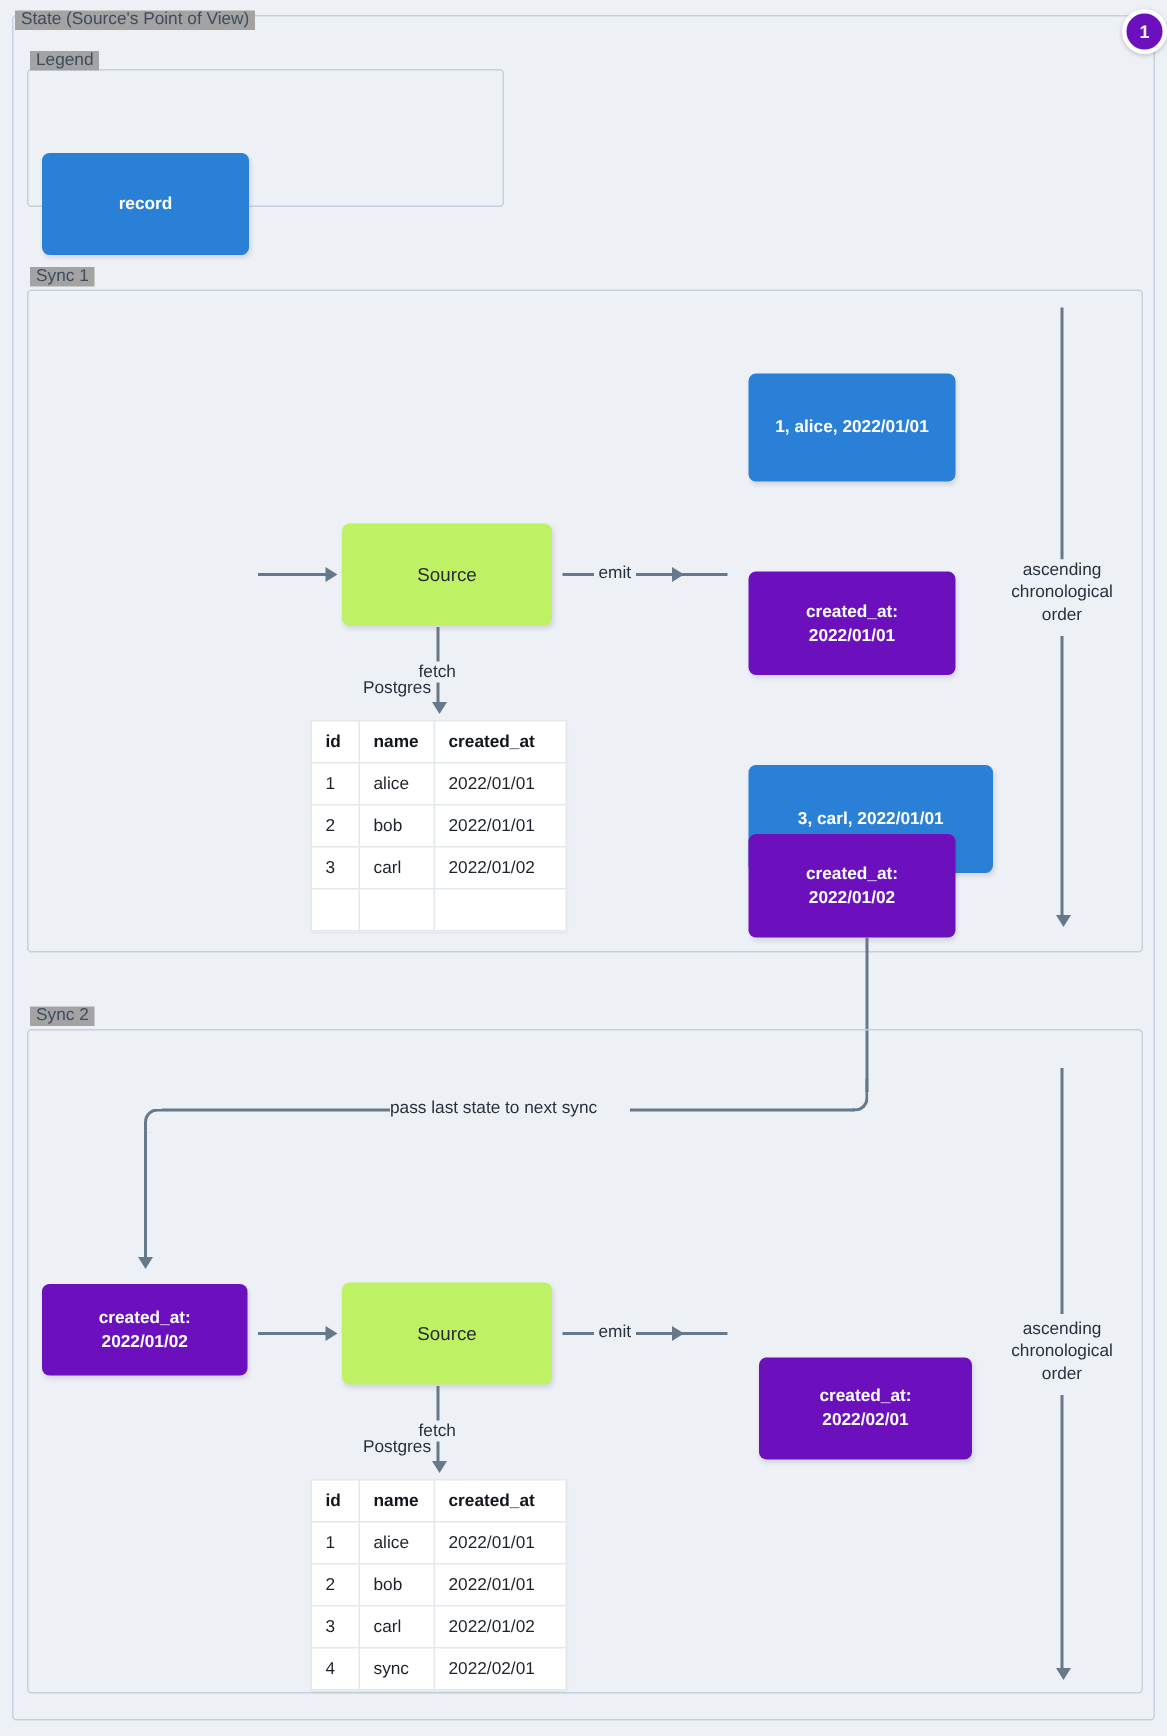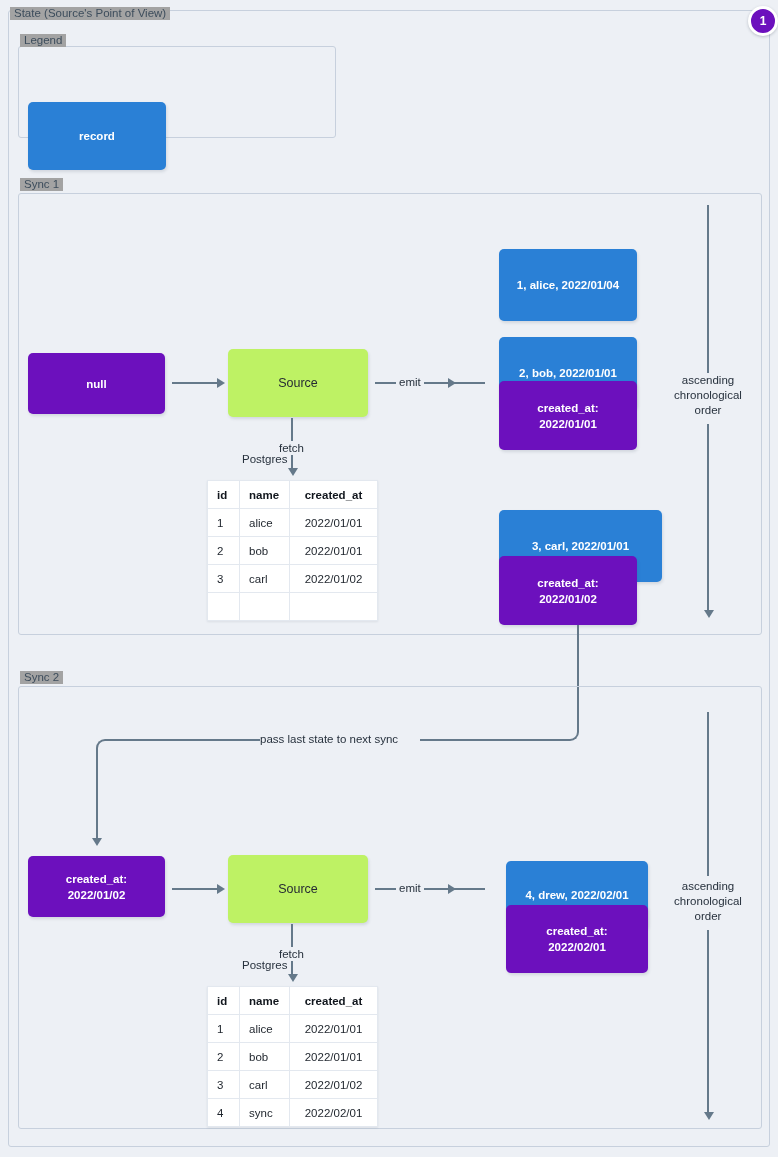"1, alice, 2022/01/04" span.multi { text: 2022/01/04 -> 2022/01/01 }
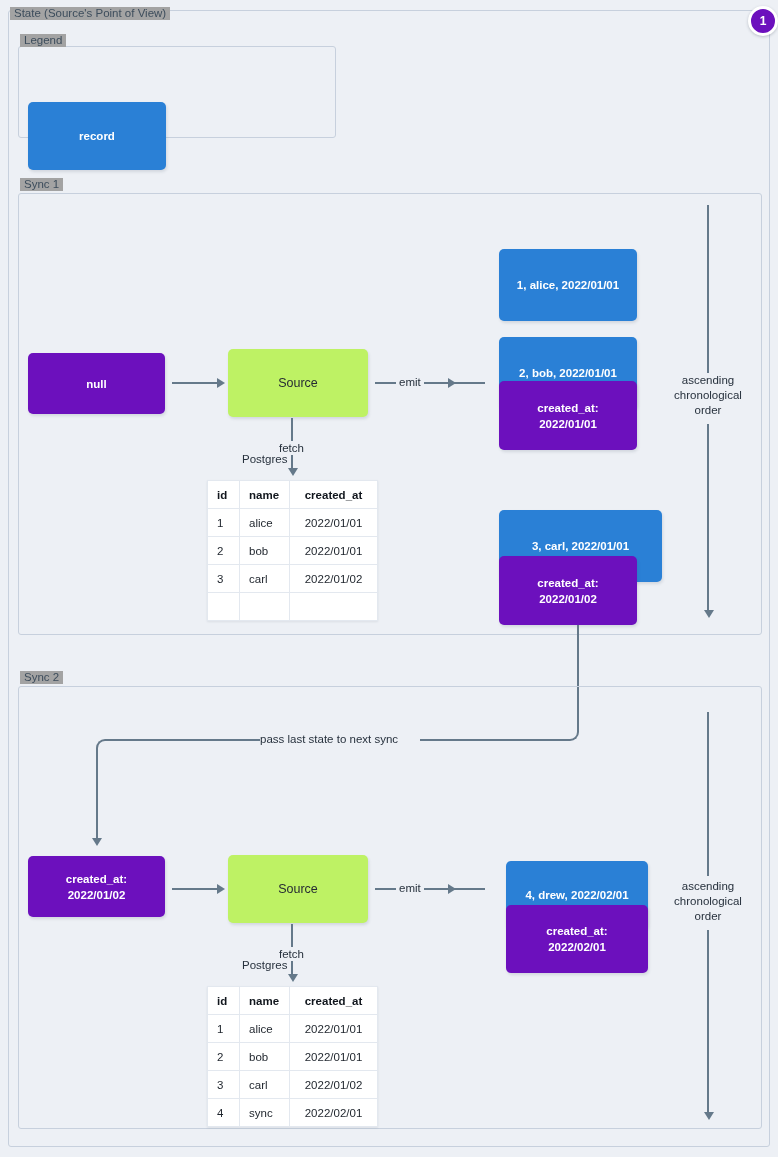"2, bob, 2022/01/01" div.node { html: <div> <span>2, bob, 2022/01/01</span> </div> -> none }
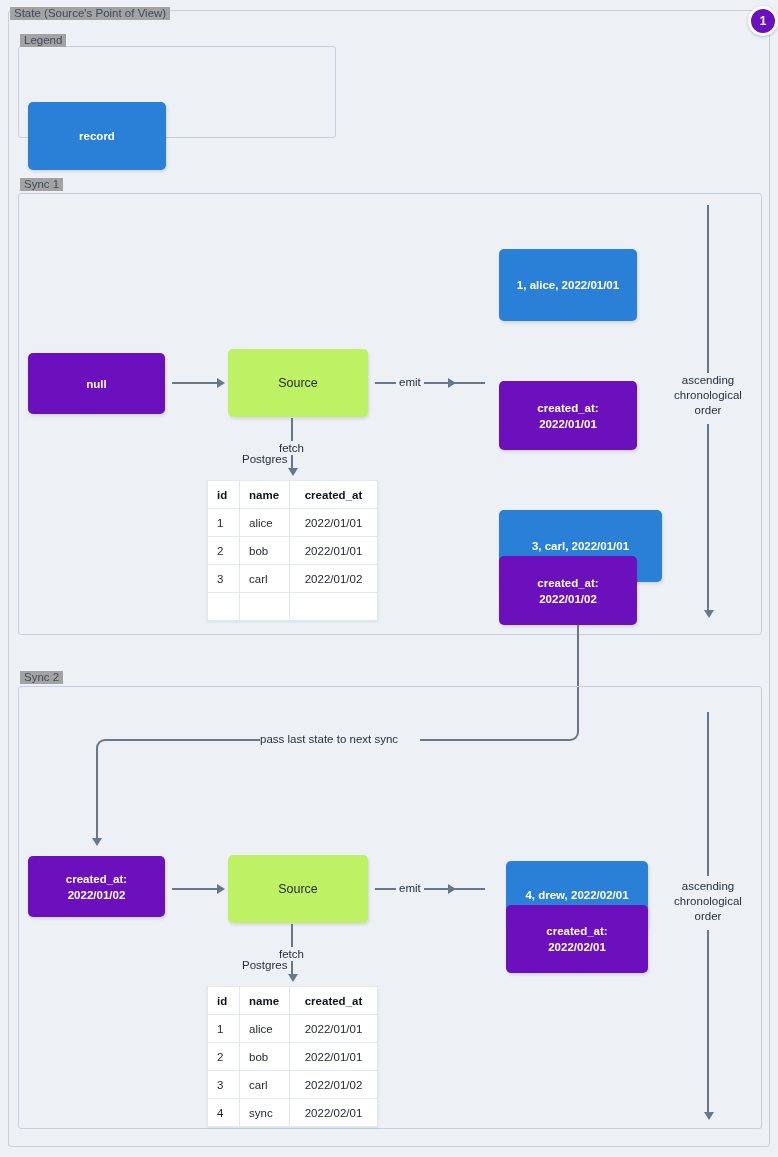"null" div.node { html: <div> <span>null</span> </div> -> none }
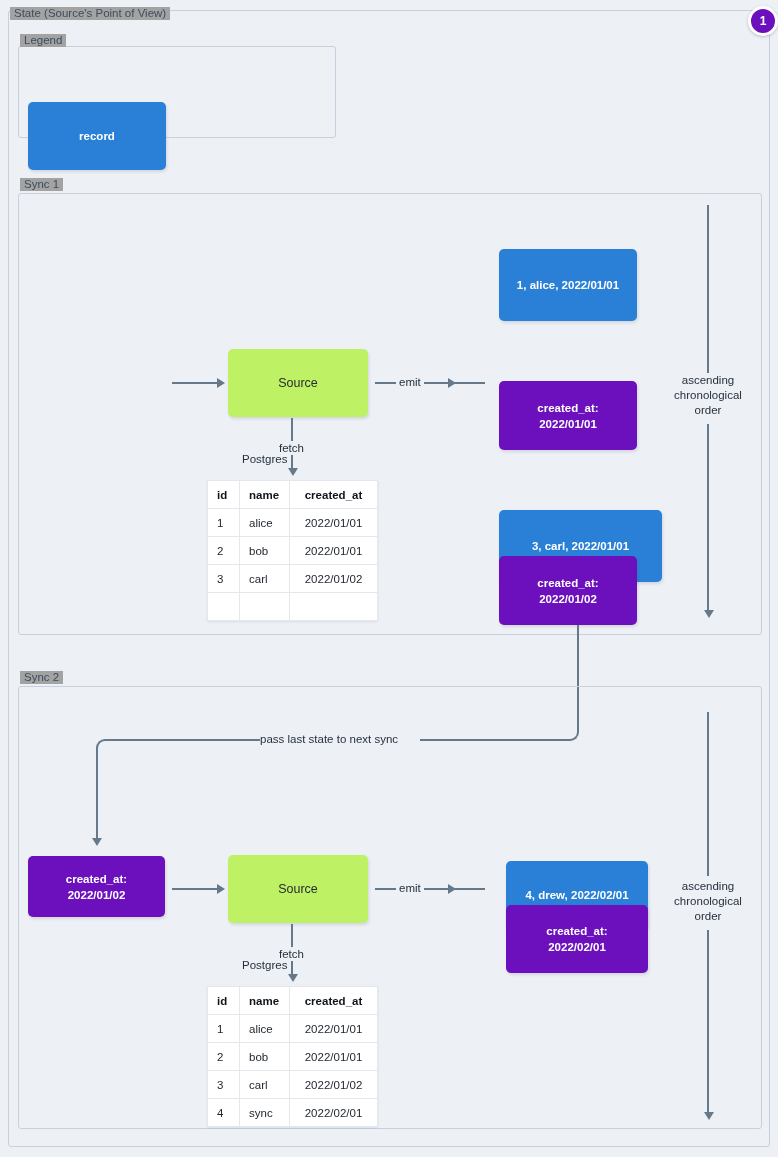"created_at" table.pgtable td.col-date, table.pgtable th.col-date { text-align: center -> none }
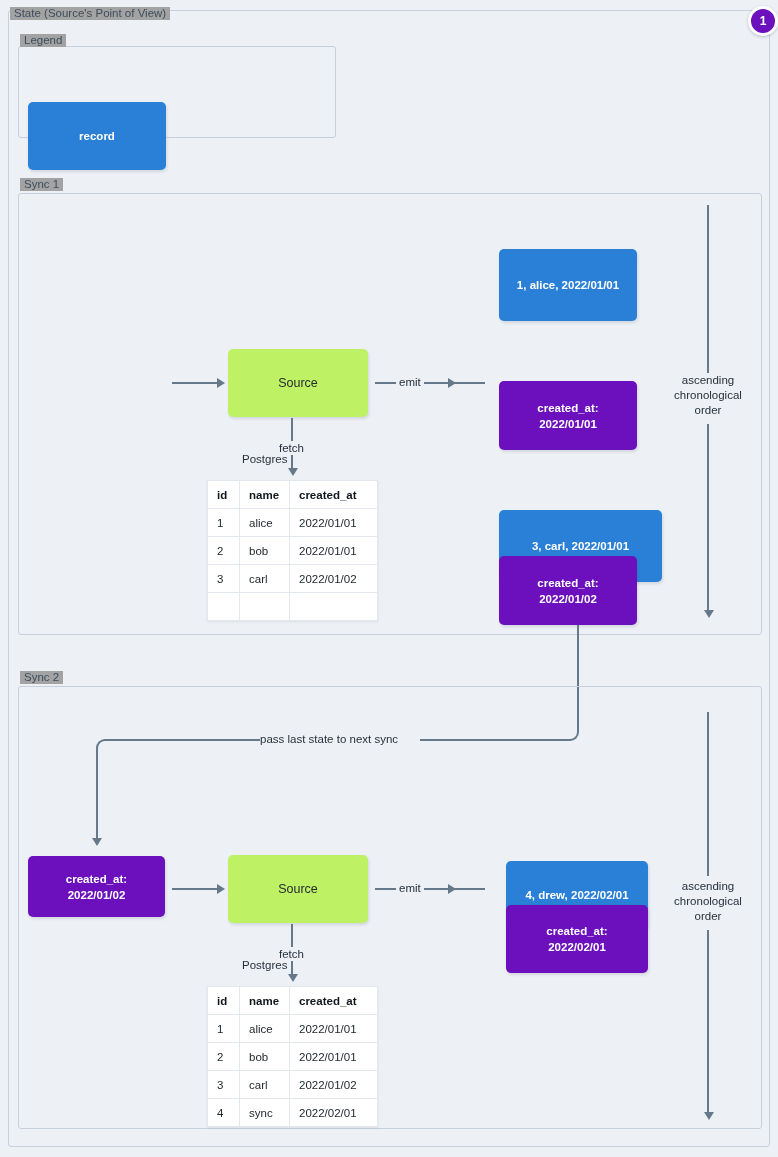"4, drew, 2022/02/01" div.node { html: <div> <span>4, drew, 2022/02/01</span> </div> -> none }
